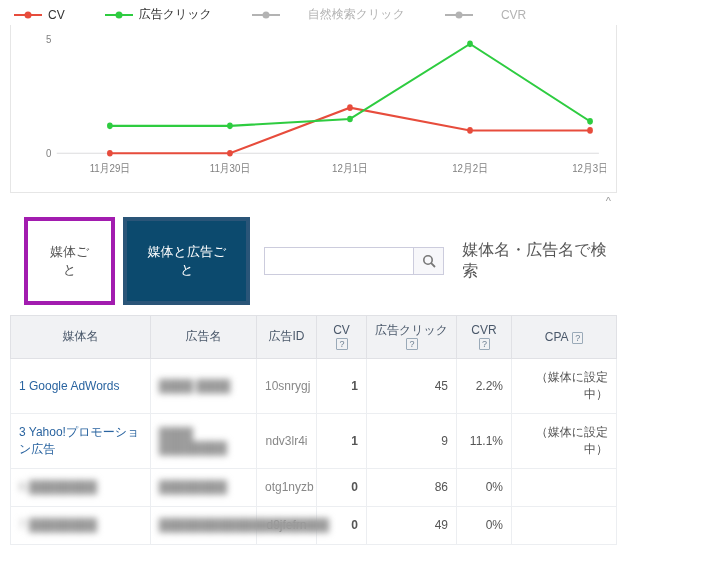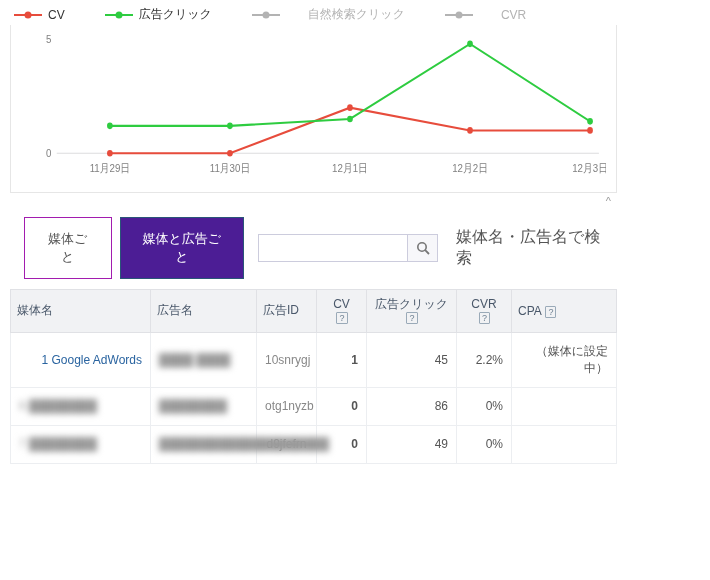"媒体ごと" .tab-btn { border: 1px solid #a21caf -> 4px solid #a21caf; padding: 12px 18px -> 22px 18px }
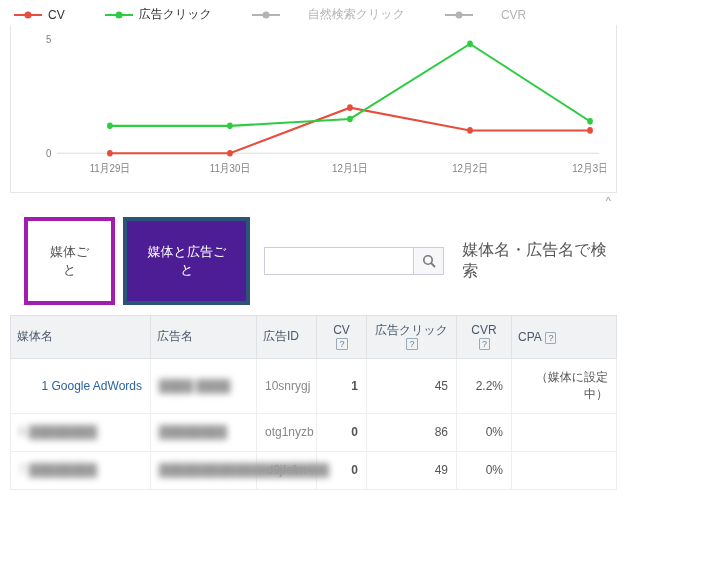"媒体と広告ごと" .tab-btn.active { background: #4c1d95 -> #0c4a6e }
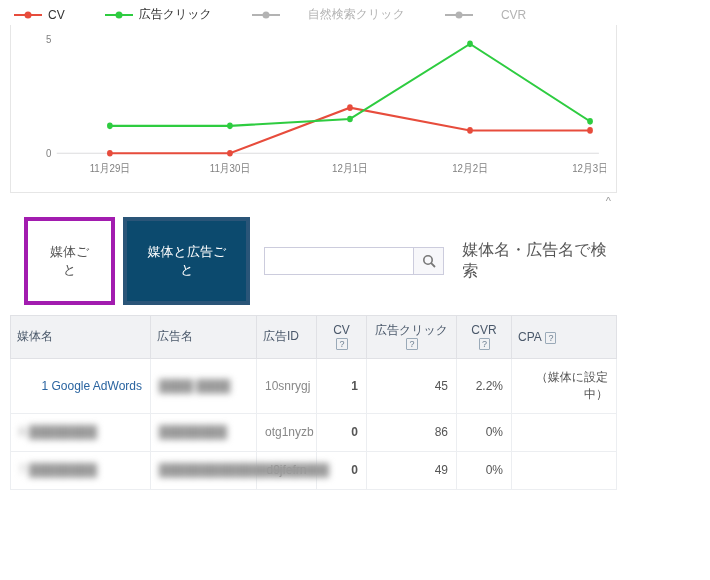"媒体名" table.data th { text-align: left -> center }
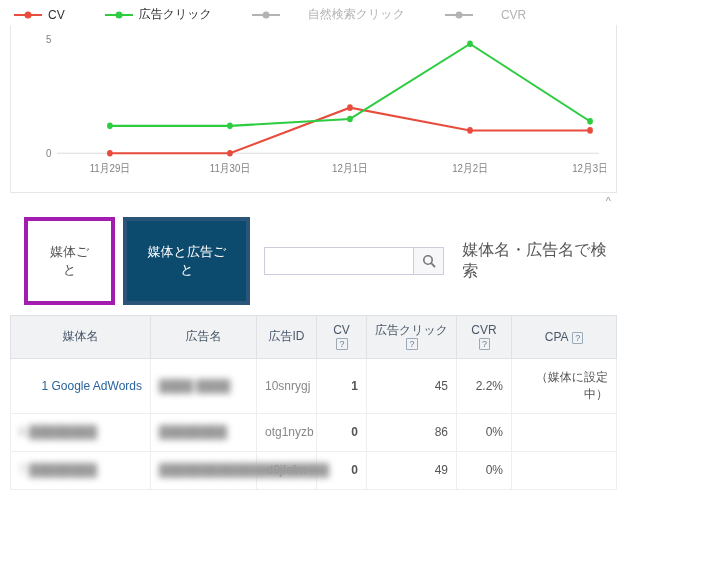"1 Google AdWords" .c-name { text-align: right -> none }
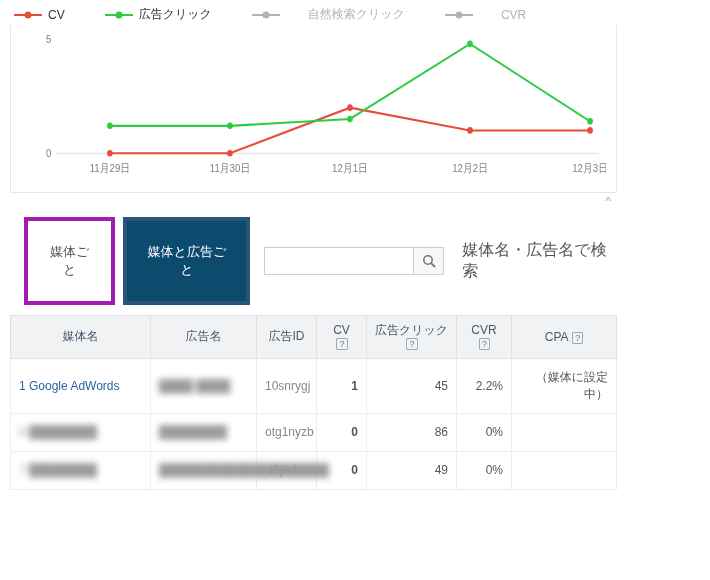"3 Yahoo!プロモーション広告" tr { html: none -> <tr> <td>3 Yahoo!プロモーション広告</td> <td>████ ████████</td> <td>ndv3lr4i</td> <td><b>1</b></td> <td>9</td> <td>11.1%</td> <td>（媒体に設定中）</td> </tr> }
